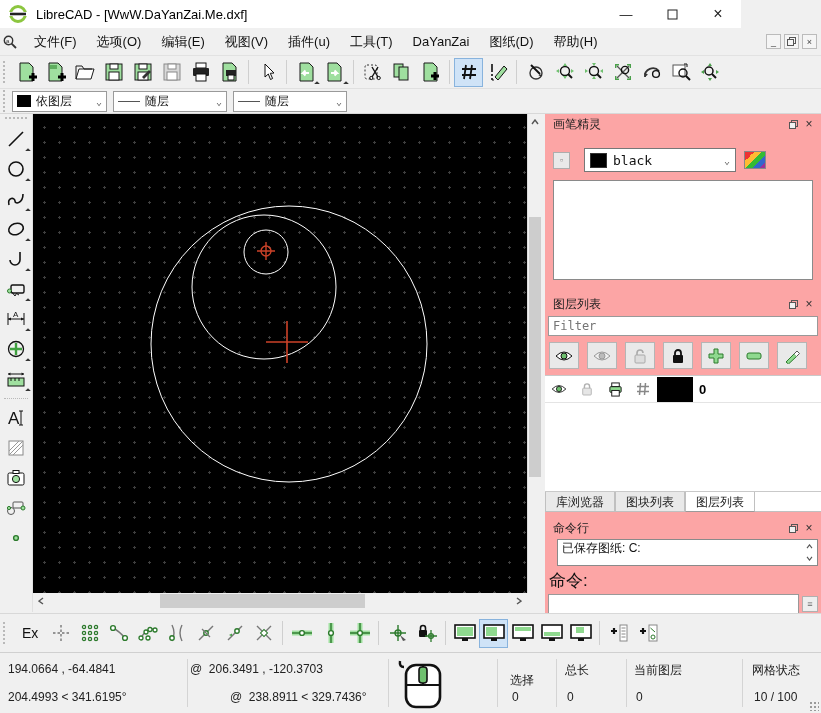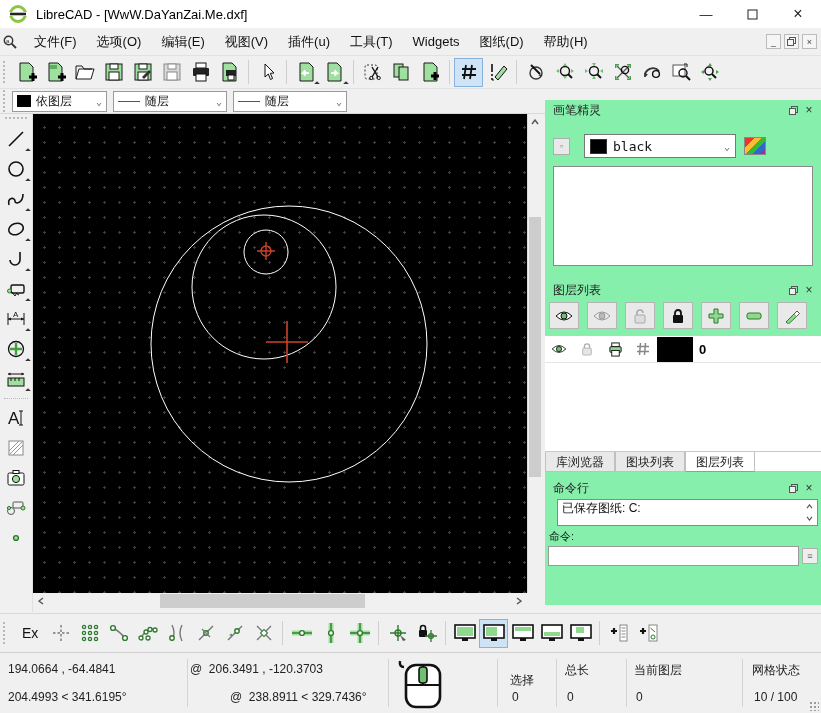"LibreCAD - [WwW.DaYanZai.Me.dxf]" .titlebar { width: 821px -> 741px }
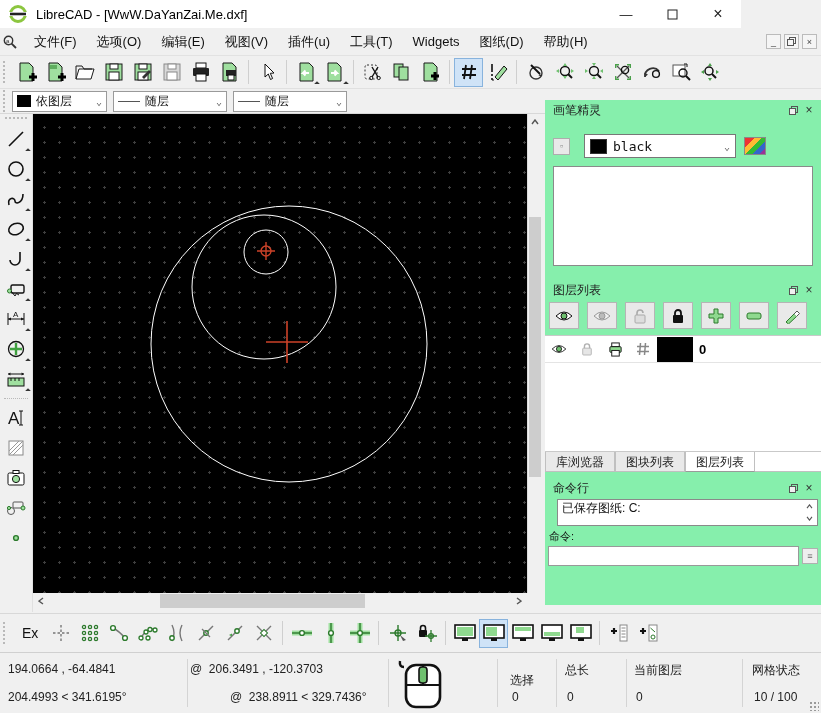"Widgets" span.menu-item { text: Widgets -> DaYanZai }
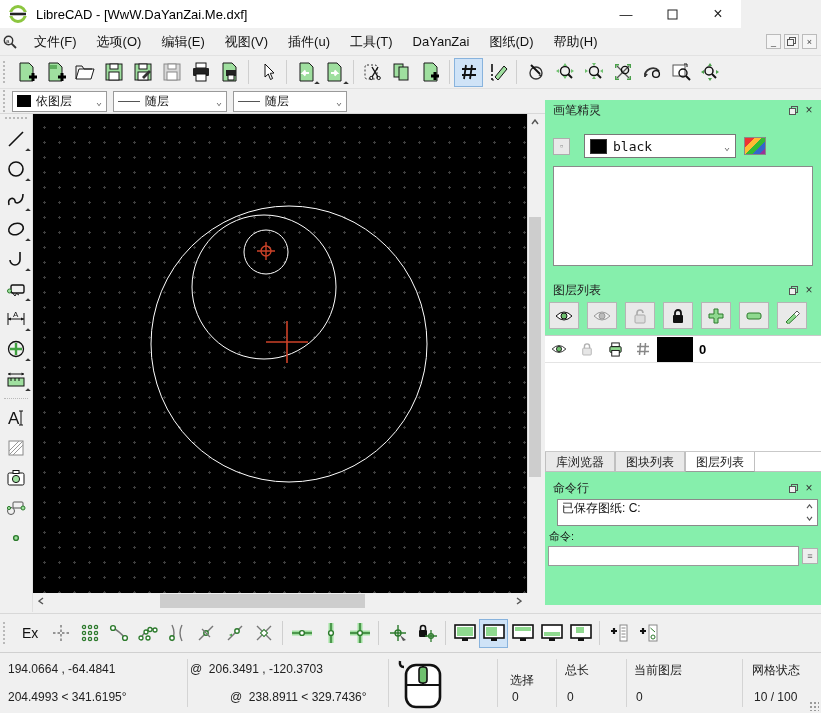"画笔精灵" .dock { background: #86efac -> #fca5a5; top: 100px -> 114px }
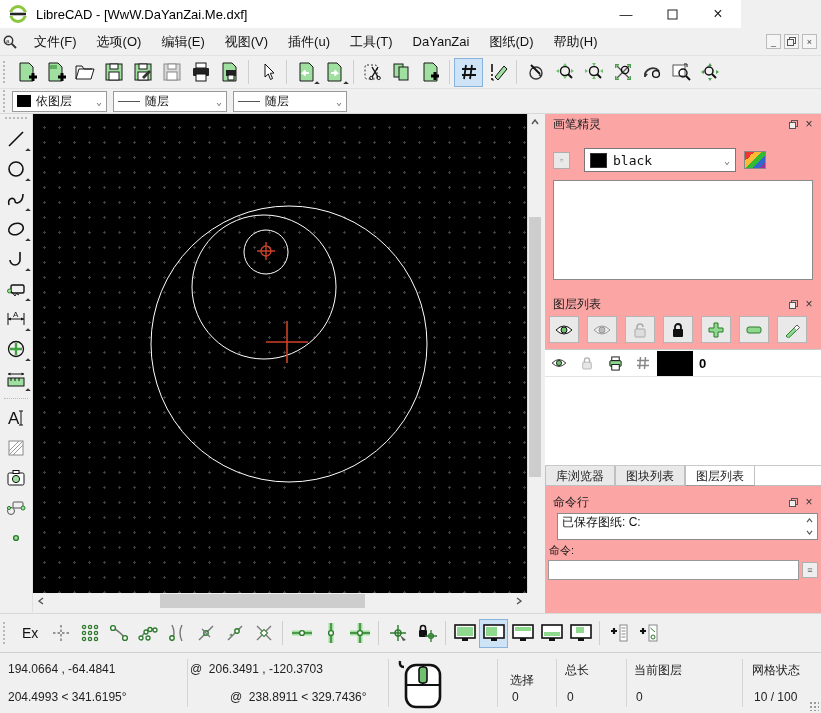"Filter" input.filter-input { html: none -> <input> }
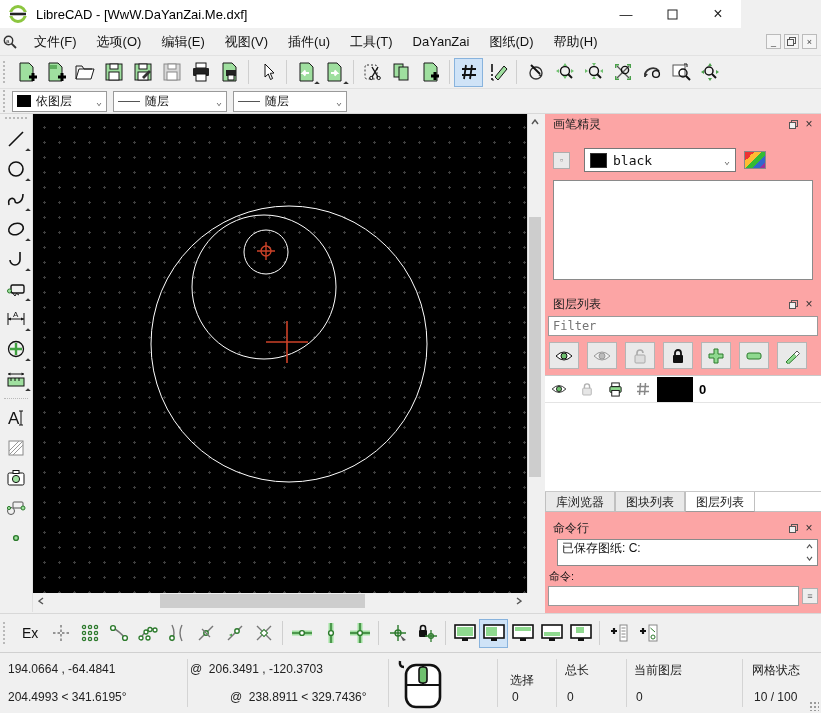"命令:" .cmd-label { font-size: 11px -> 17px }
